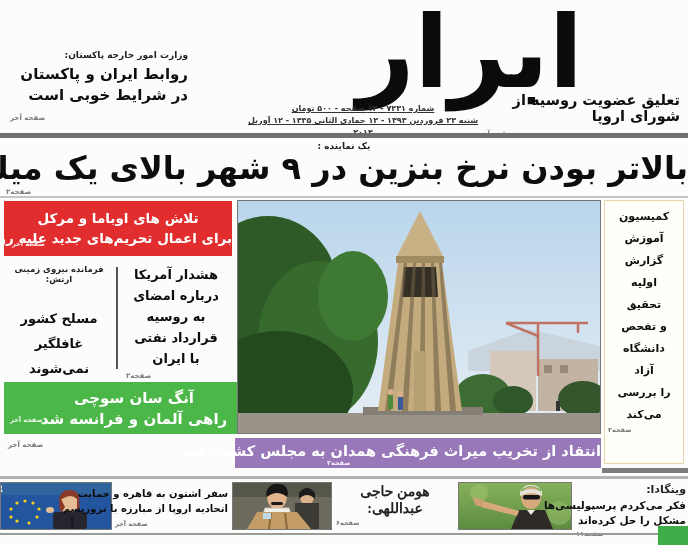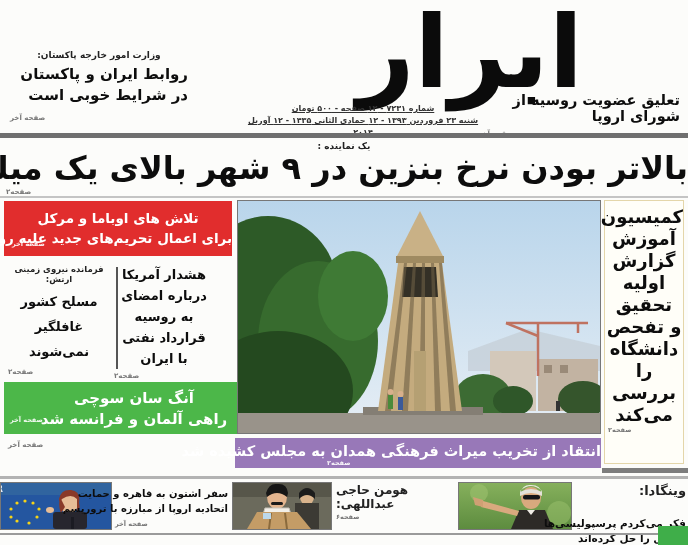"وزارت امور خارجه پاکستان:" div.kicker { text-align: center -> right }
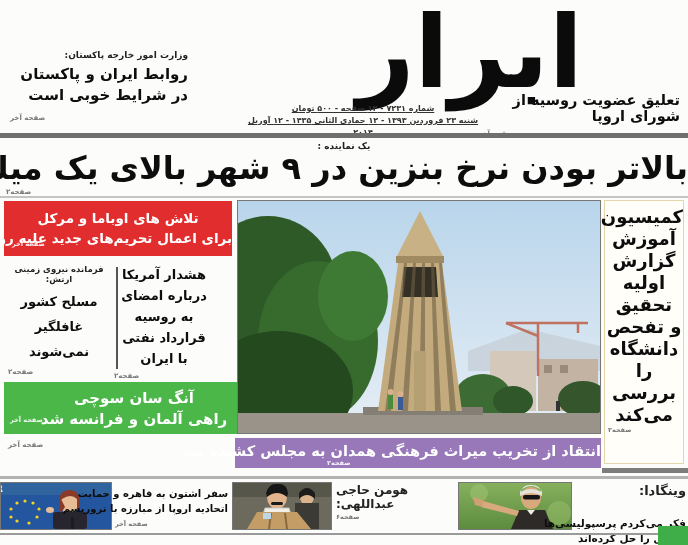"کمیسیون" div.b { font-size: 18px -> 11px }
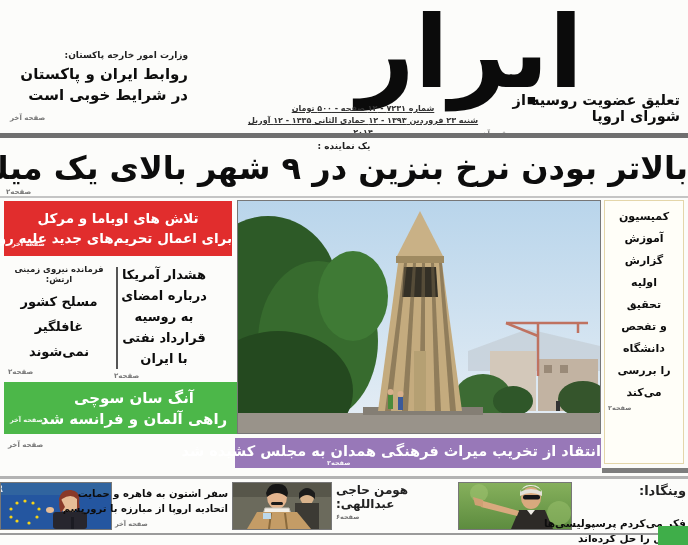"فرمانده نیروی زمینی ارتش:" div.kicker { margin-bottom: 5px -> 22px }
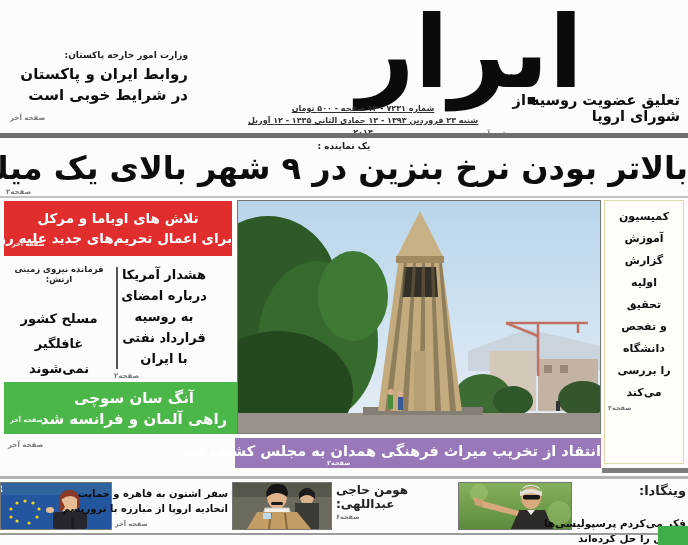"هشدار آمریکا" div.abs { left: 110px -> 122px }
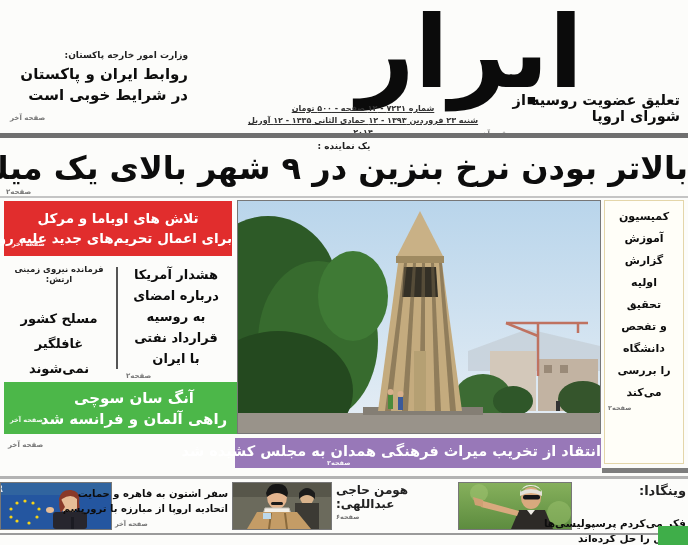"آزاد" div { html: none -> <div>آزاد</div> }
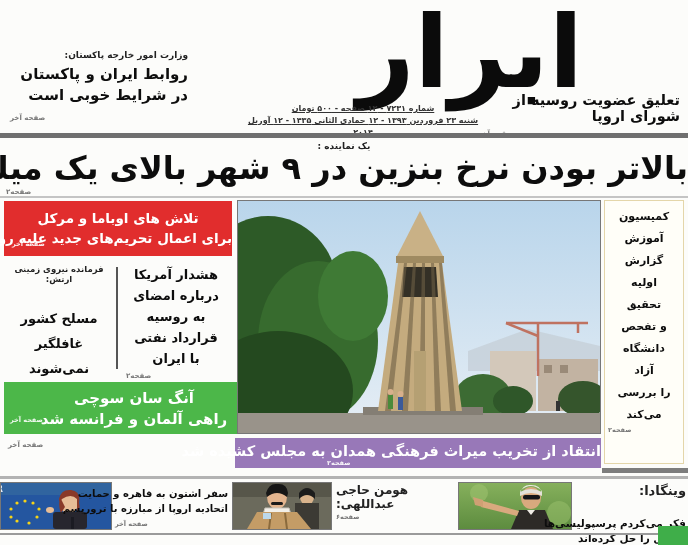"هومن حاجی عبداللهی:" div.kicker { font-family: none -> Liberation Serif, serif; font-size: 12px -> 14px; text-align: left -> center }
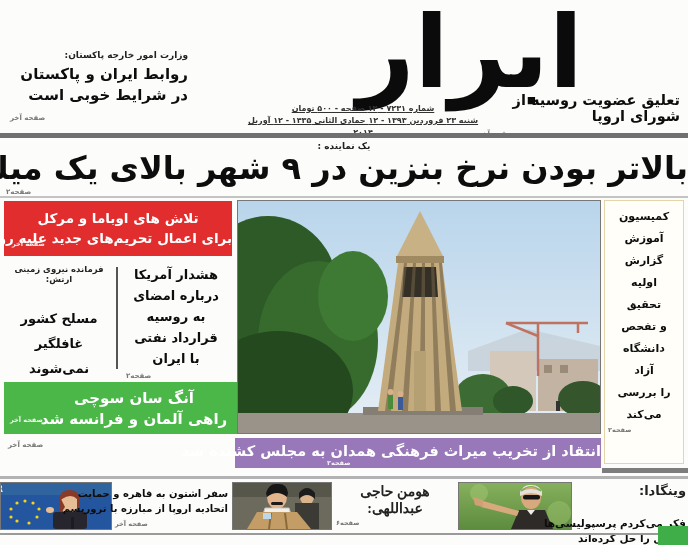"وینگادا:" div.kicker { font-size: 13px -> 11px; margin-bottom: 18px -> 2px }
